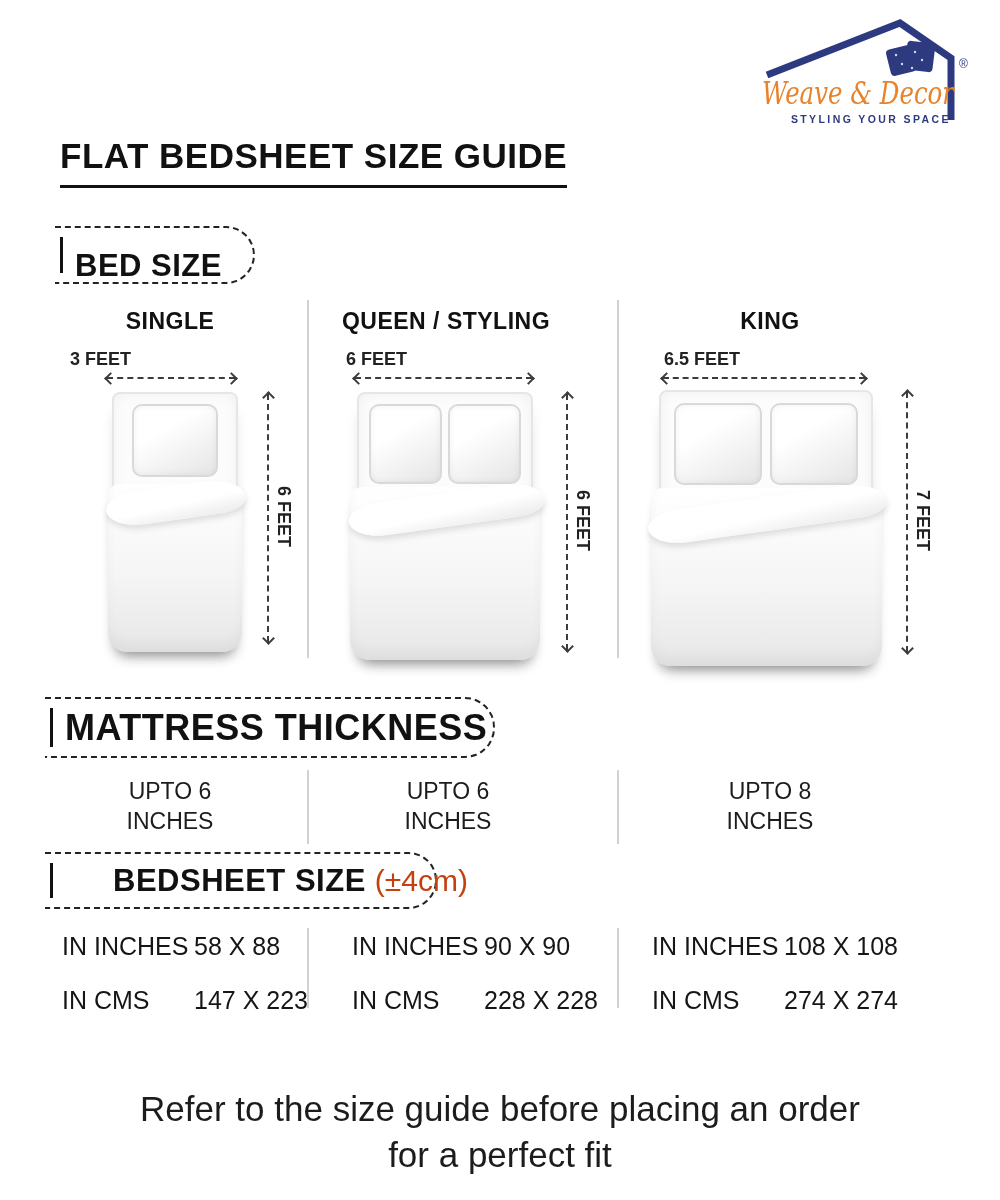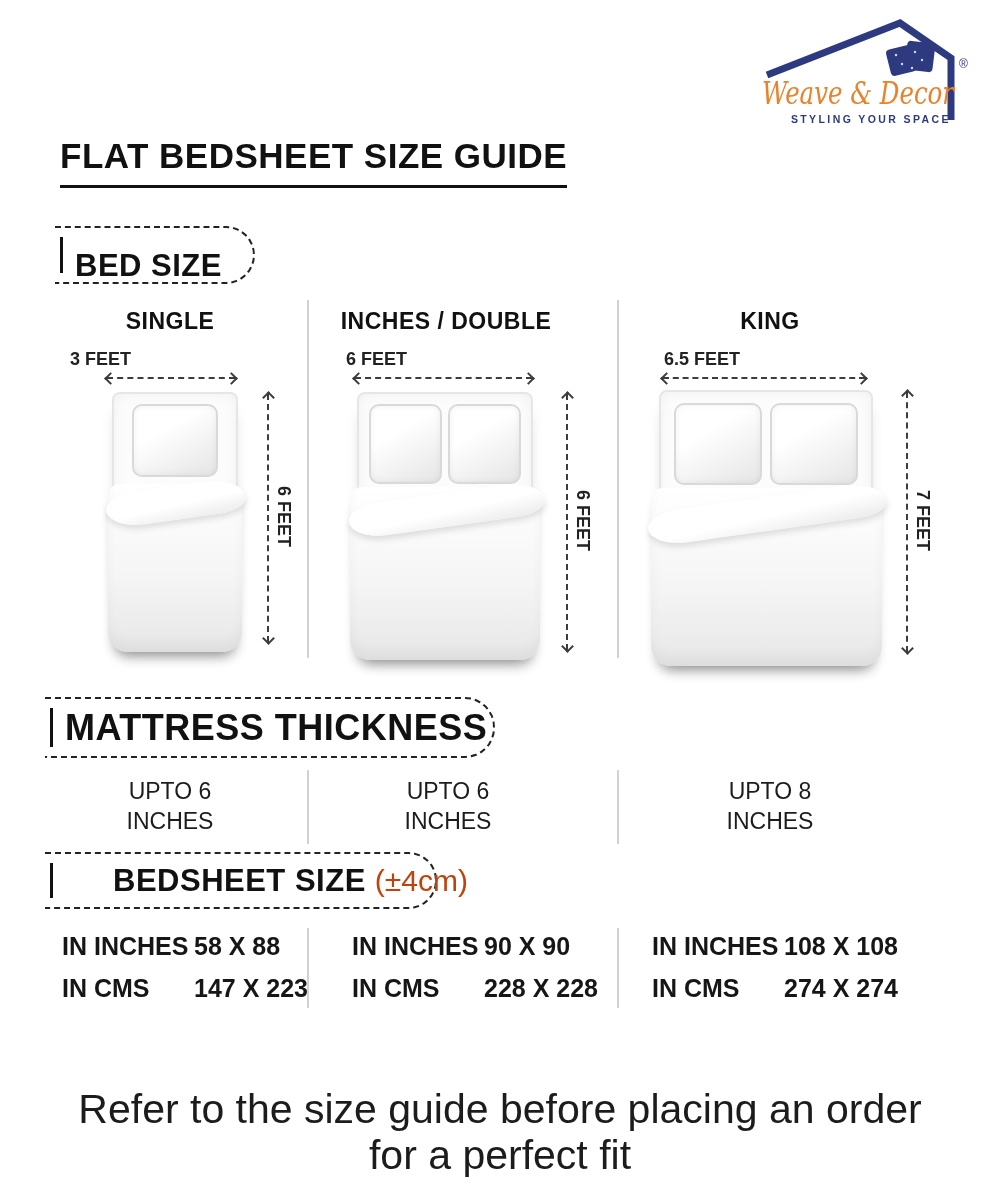"INCHES / DOUBLE" div.bed-name { text: INCHES / DOUBLE -> QUEEN / STYLING }
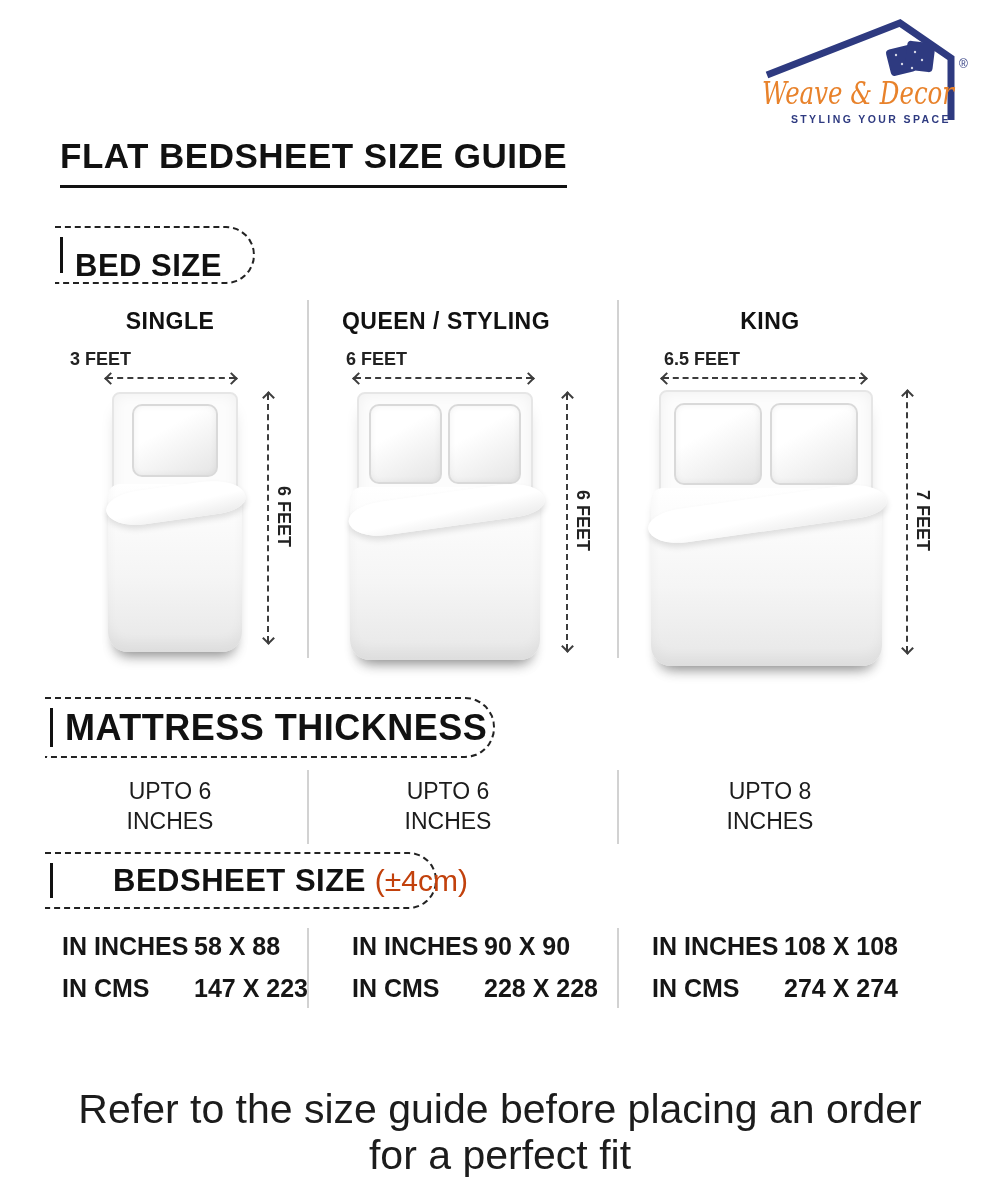"IN INCHES" .size-cell { font-weight: bold -> normal; row-gap: 13px -> 25px }
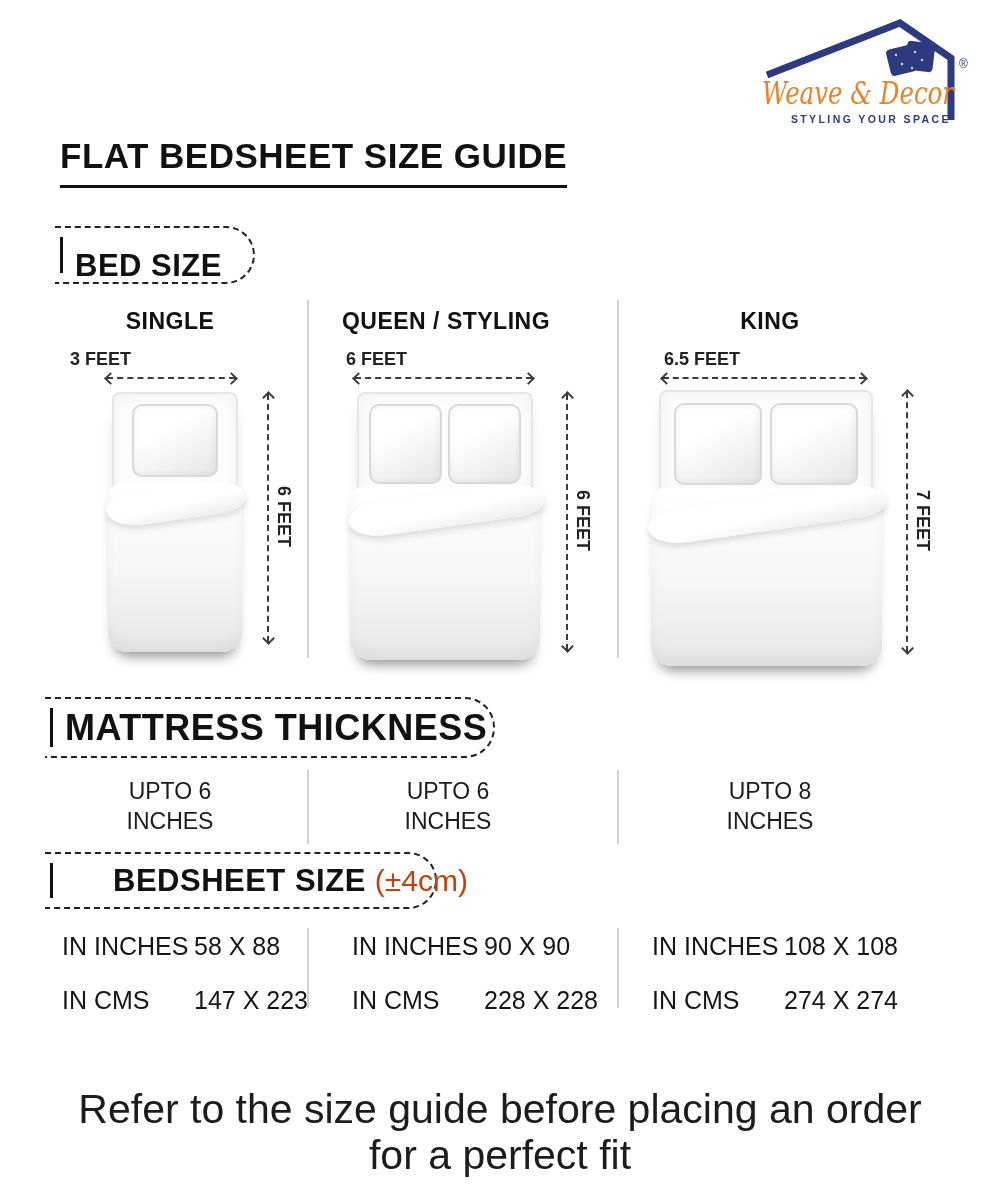"Refer to the size guide" .footer { font-size: 41px -> 35px }
